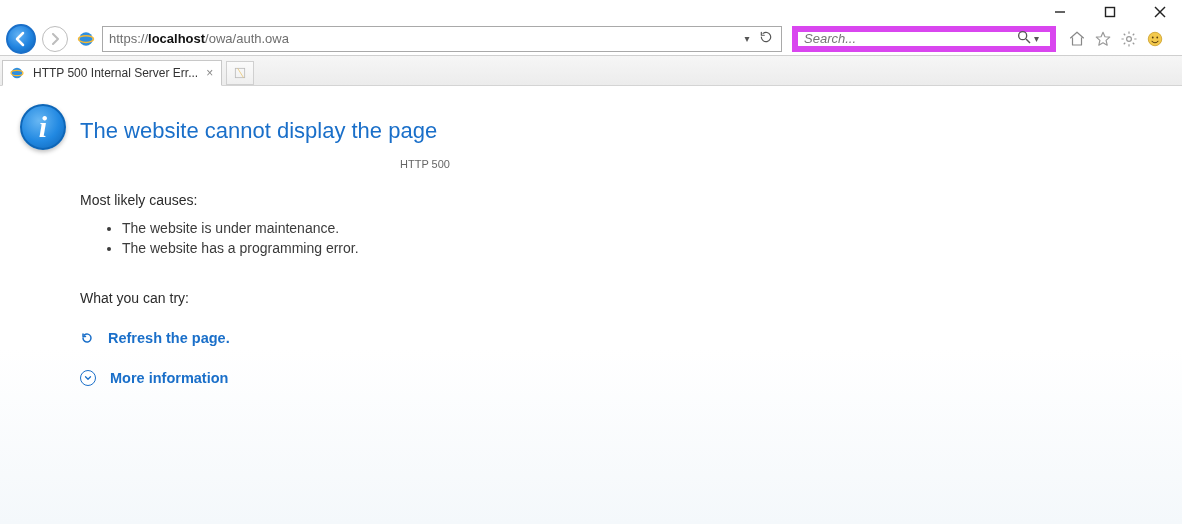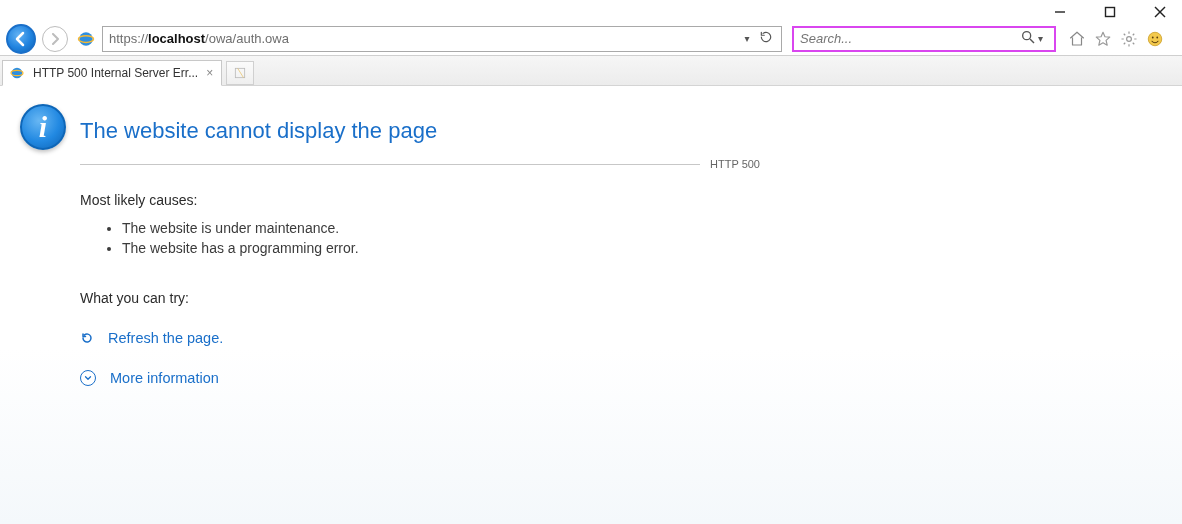"Search..." .searchbar { border: 2px solid #d946ef -> 6px solid #d946ef }
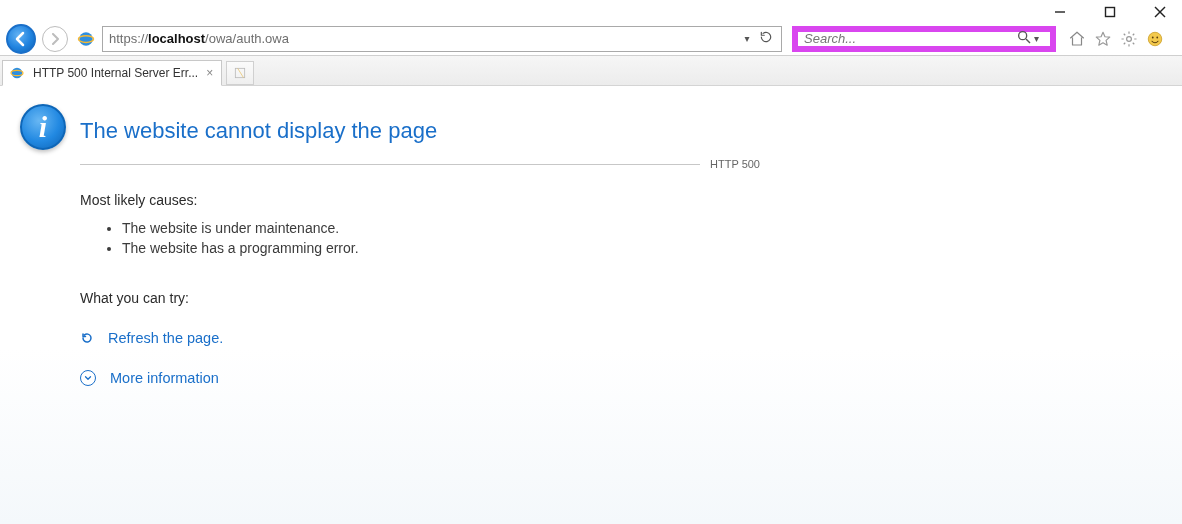"HTTP 500" .hr-row { flex-direction: none -> column }
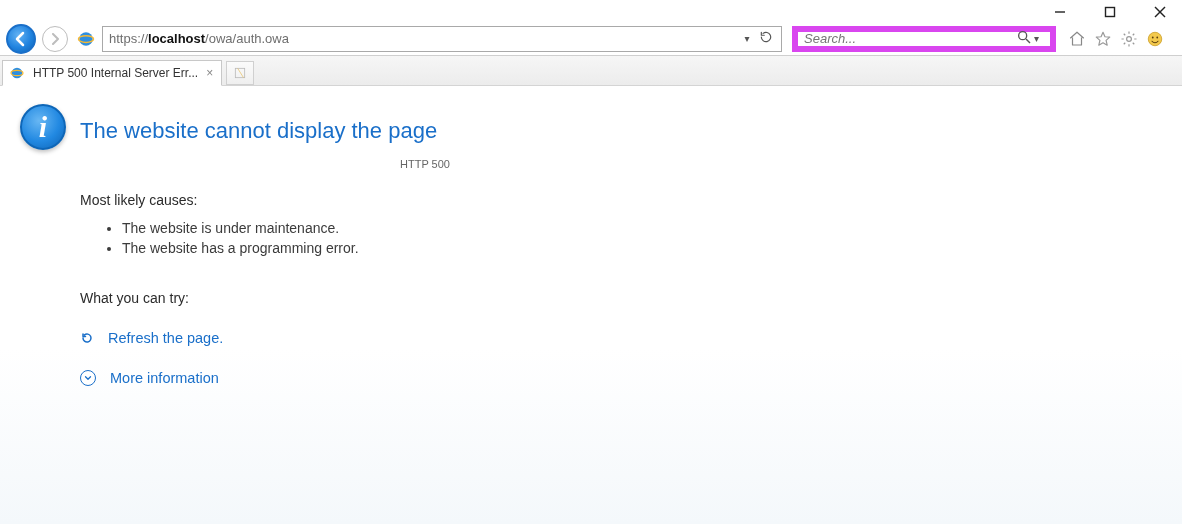"Refresh the page." .trylist { font-weight: none -> bold }
